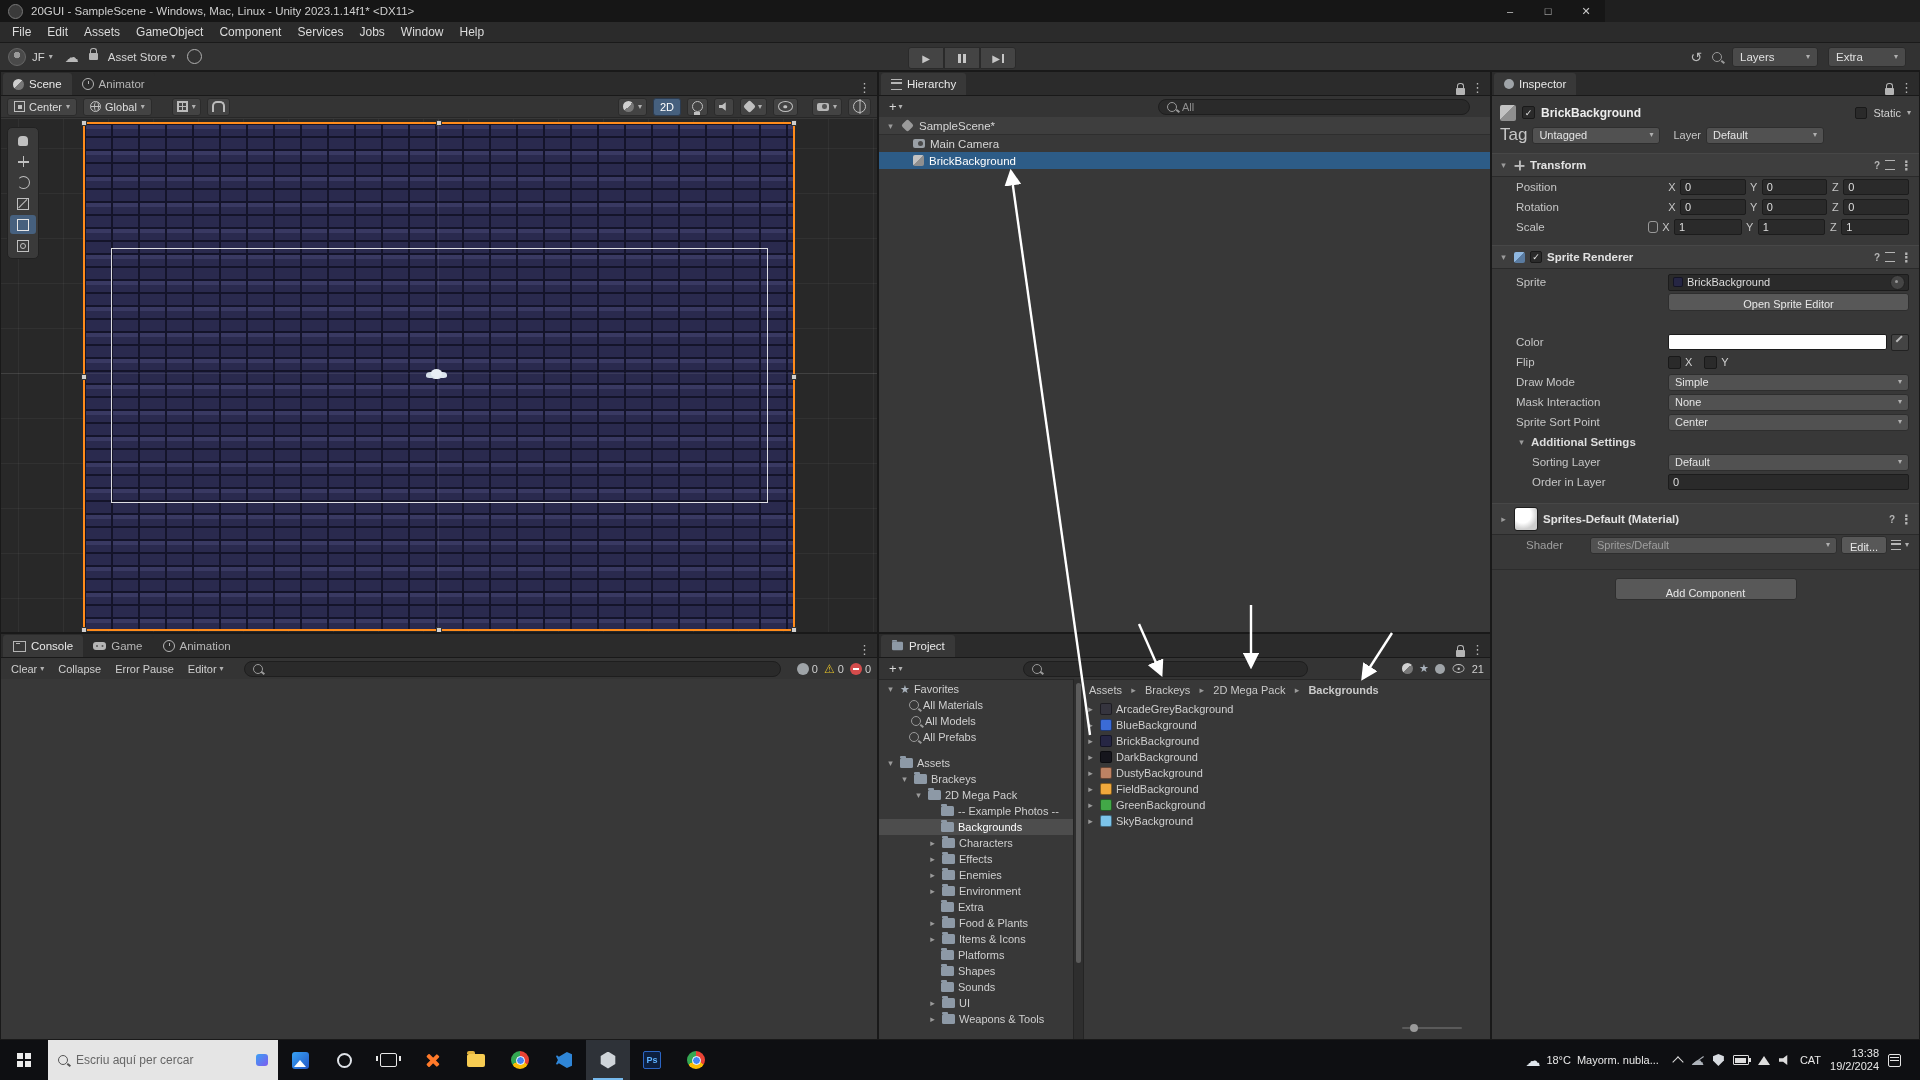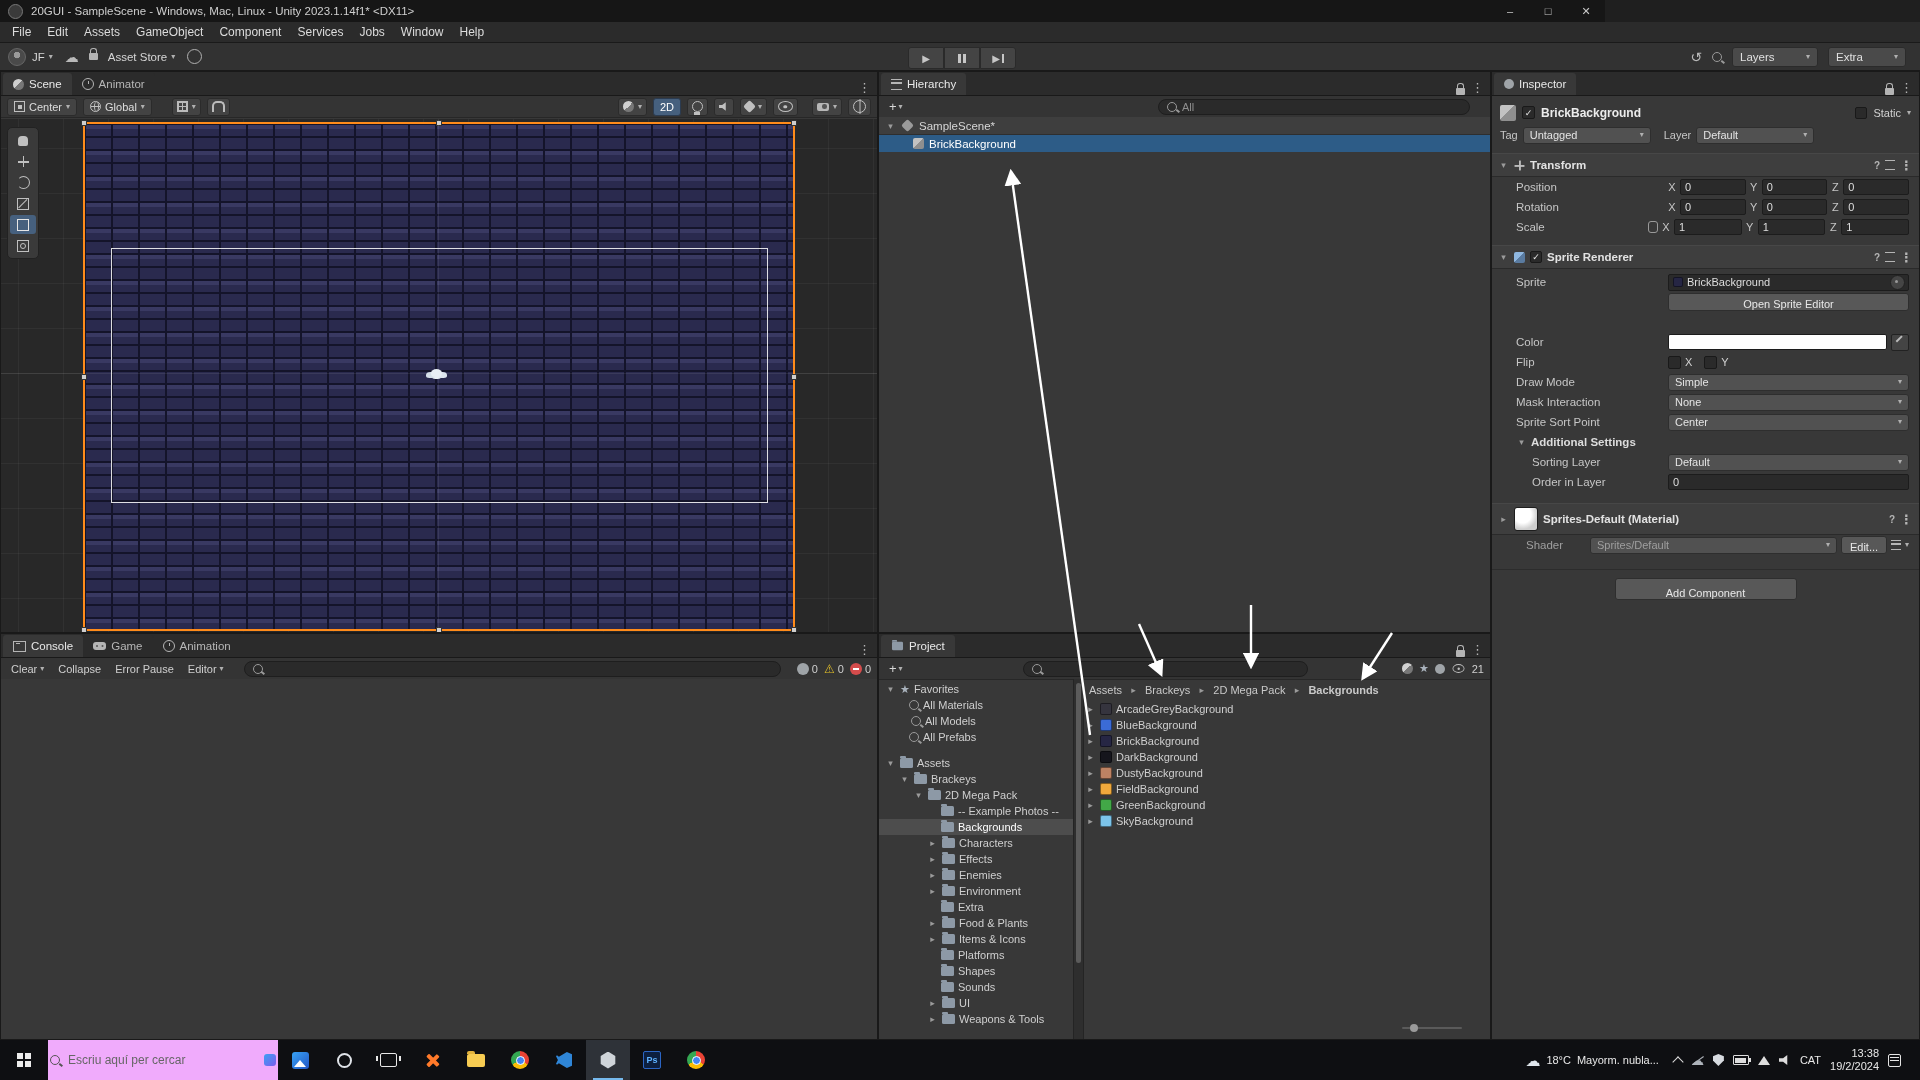"Main Camera" div.hrow { html: none -> <div> <span></span> <span>Main Camera</span> </div> }
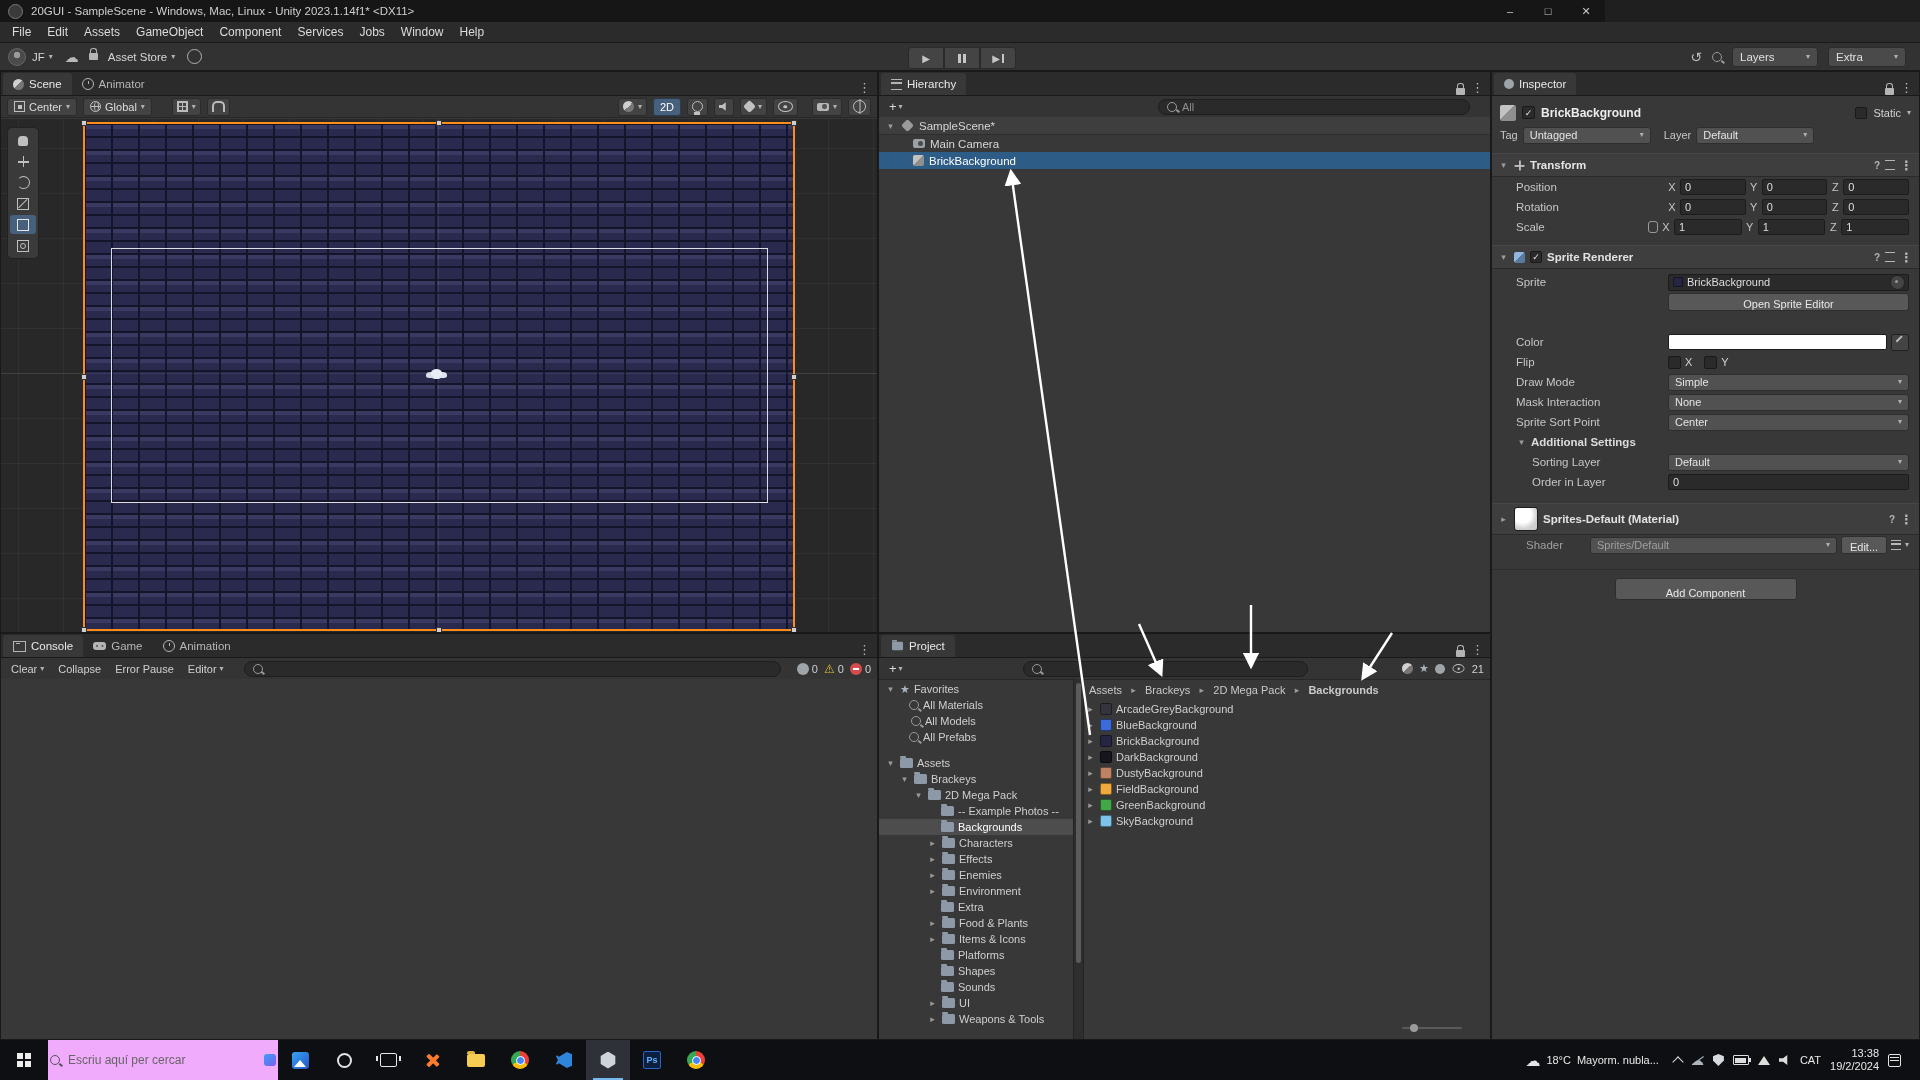"Tag" span { font-size: 11px -> 17px }
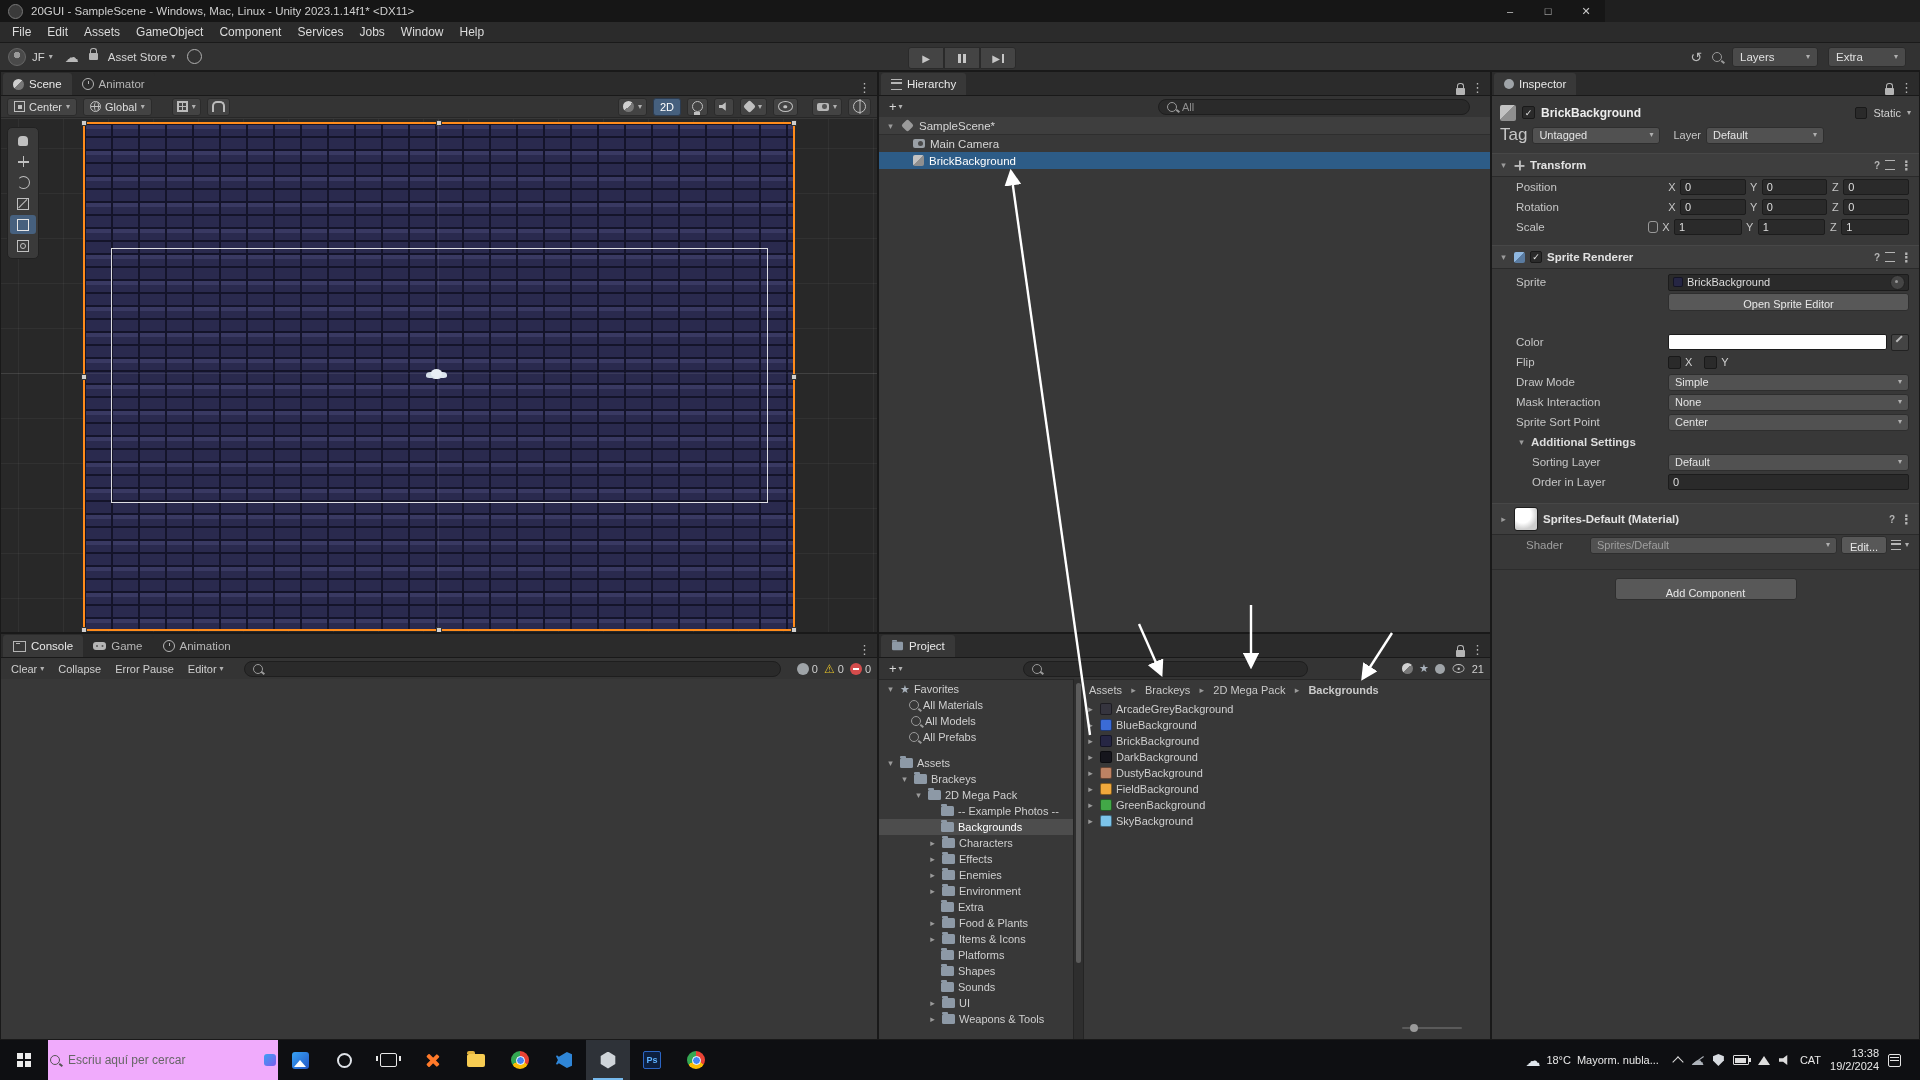"Escriu aquí per cercar" .tb-search { background: #f0abfc -> #e5e5e5; padding: 0 2px -> 0 10px }
